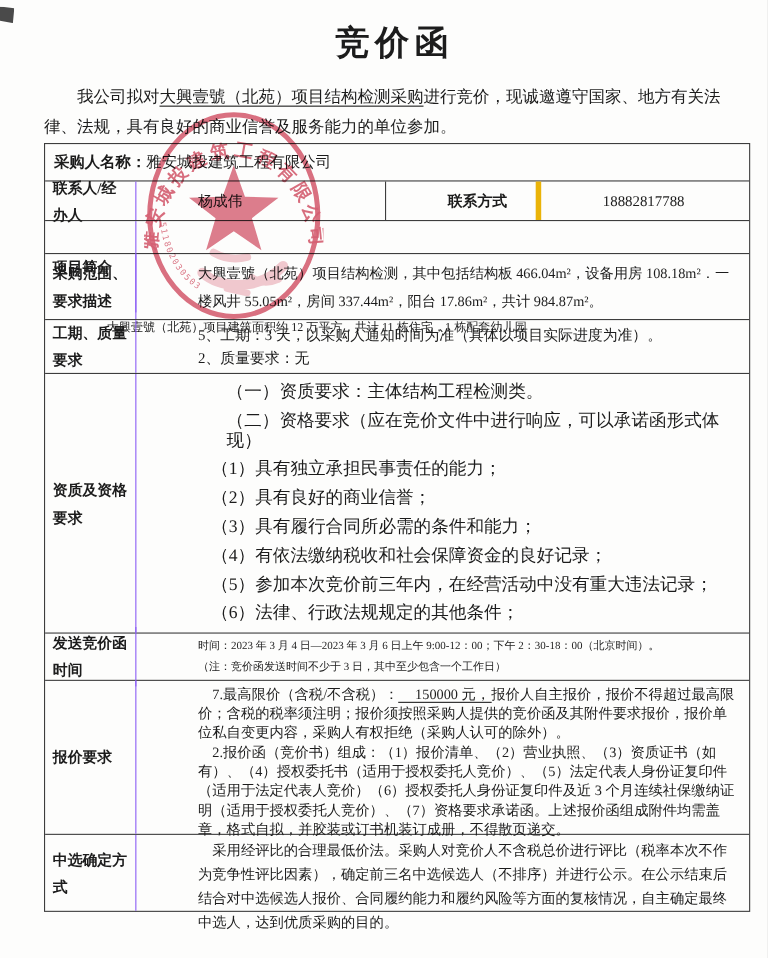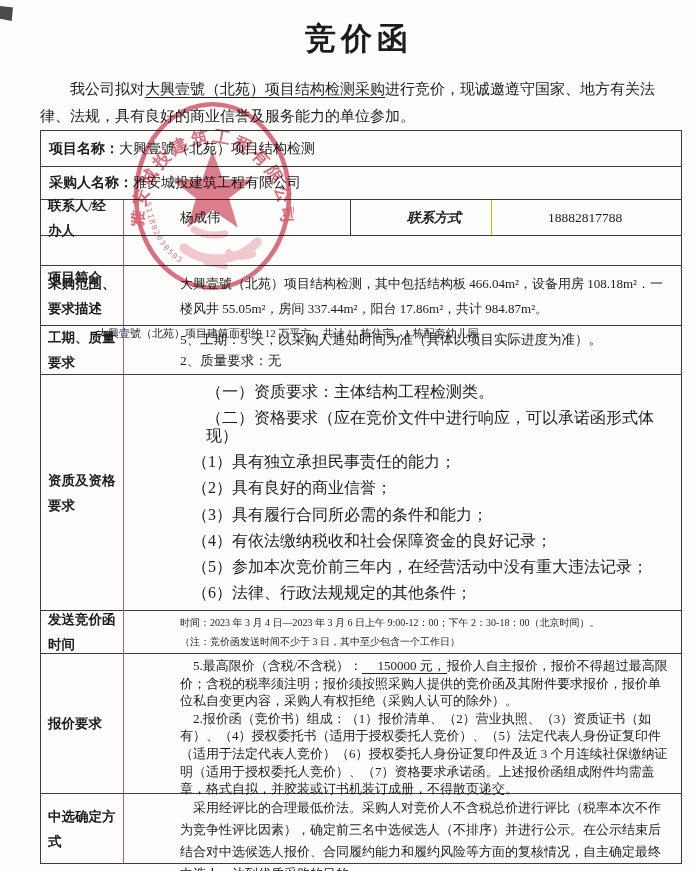"项目名称：" div.trow { html: <div> <div> <span>项目名称：</span> <span>大興壹號（北苑）项目结构检测</span> </div> </div> -> none }
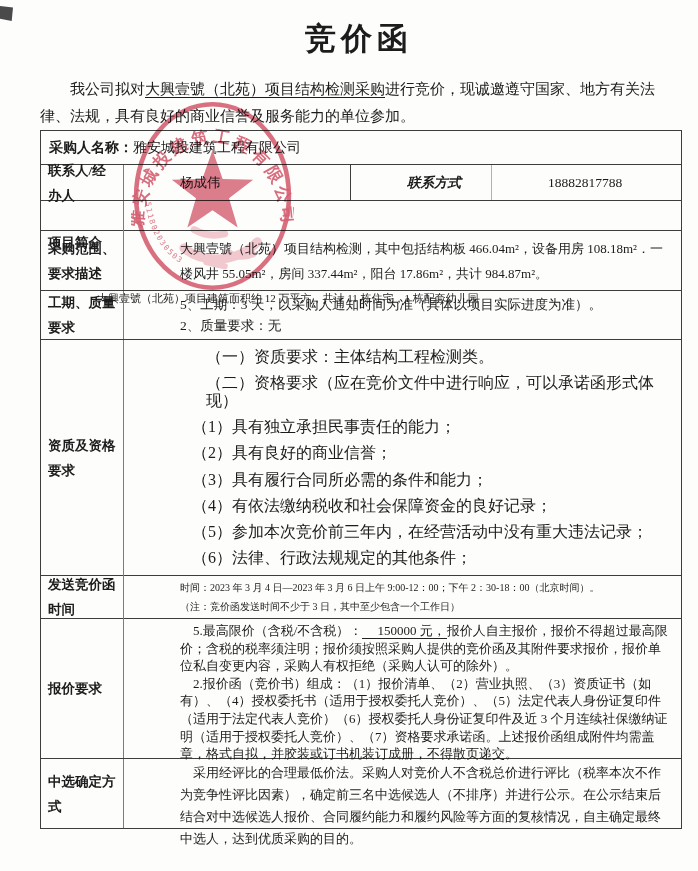"联系方式" .c-method { border-right: 1px solid #eab308 -> 5px solid #eab308; font-style: italic -> none }
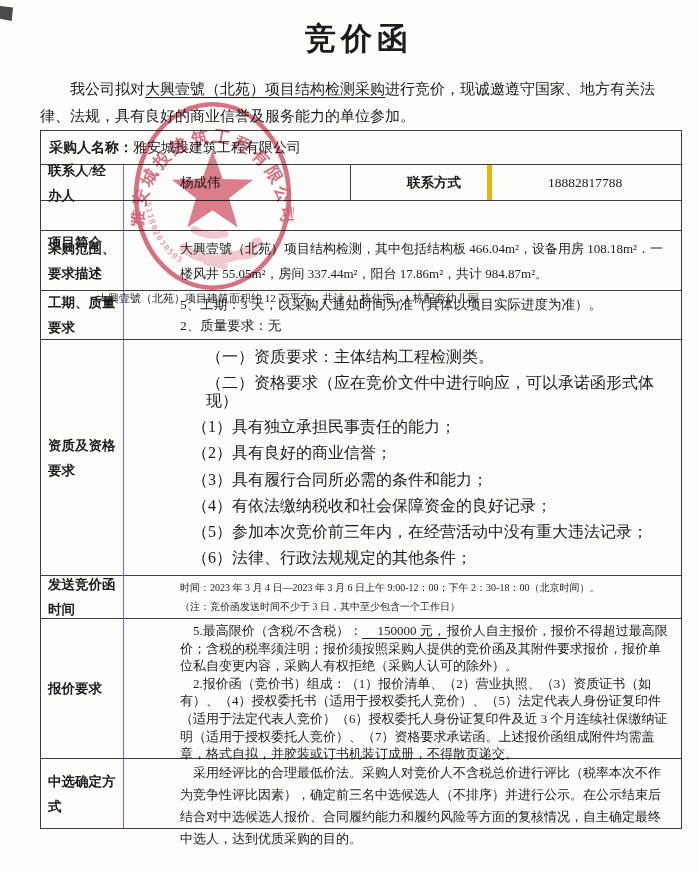"5.最高限价（含税/不含税）：" span { text: 5 -> 7 }
